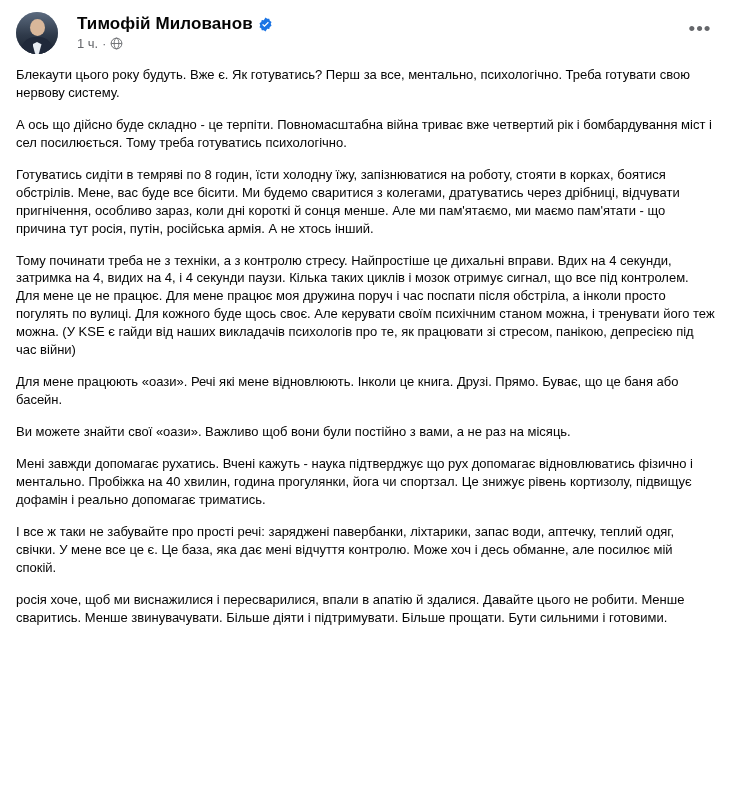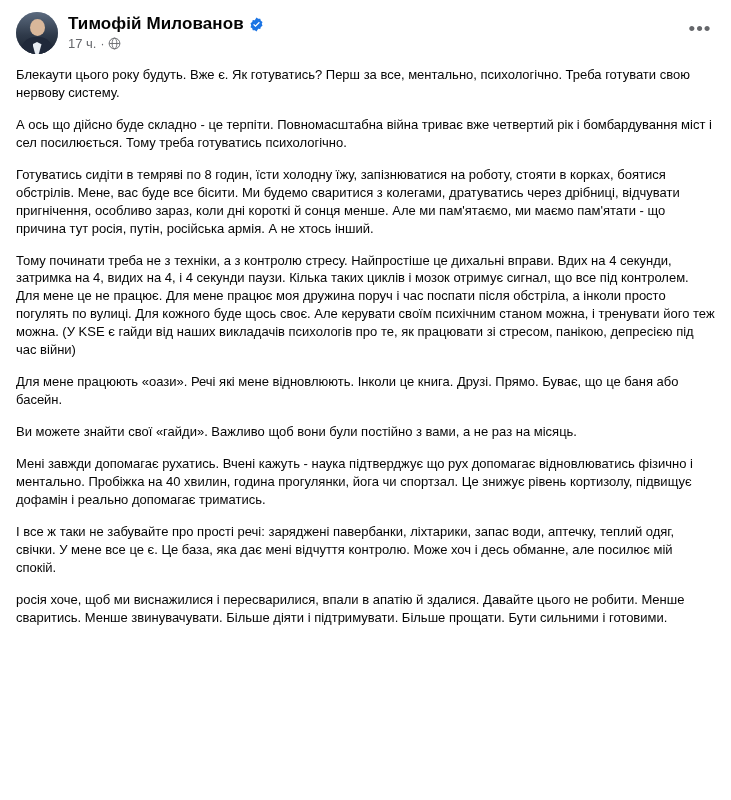"Тимофій Милованов" .header-text { margin-left: 10px -> 19px }
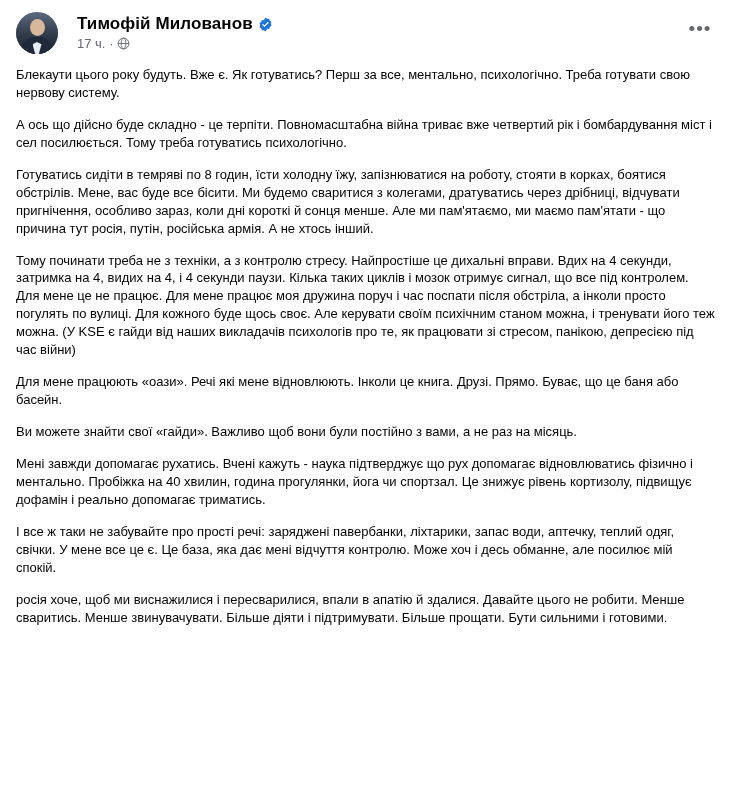"17 ч." span { text: 17 -> 1 }
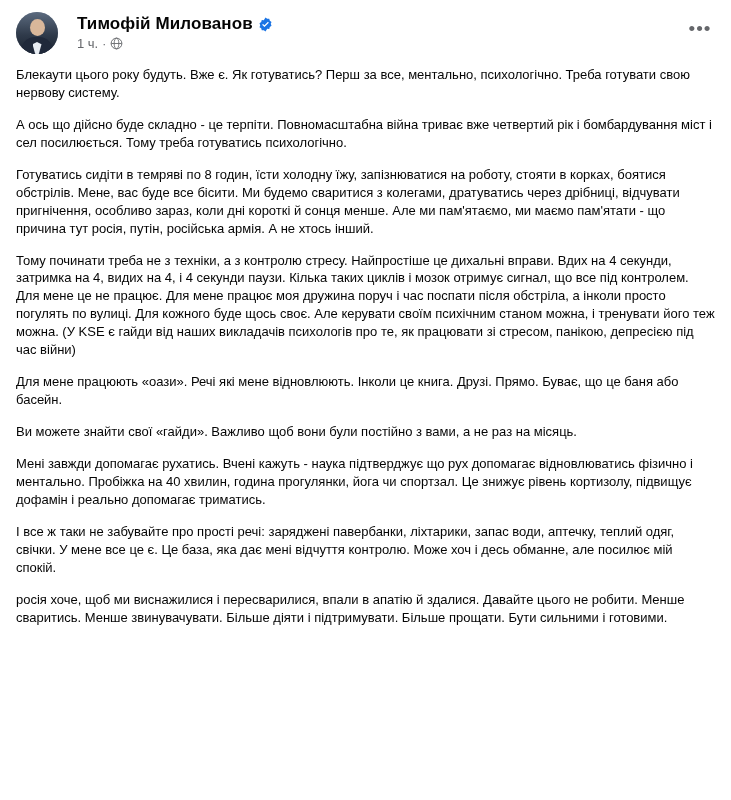"Ви можете знайти свої «гайди»." p { text: гайди -> оази }
